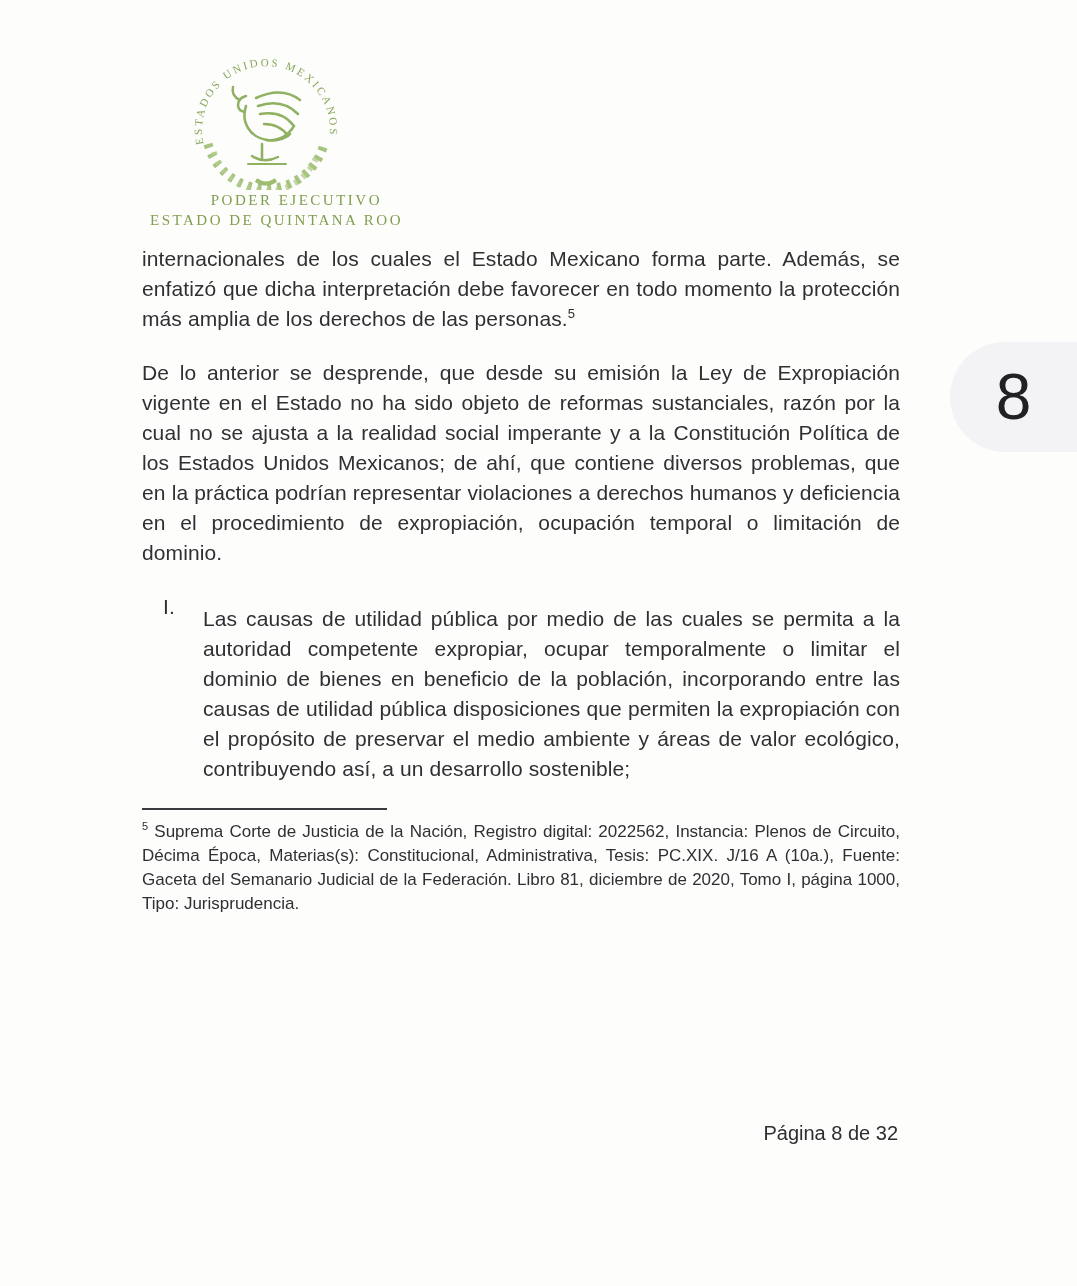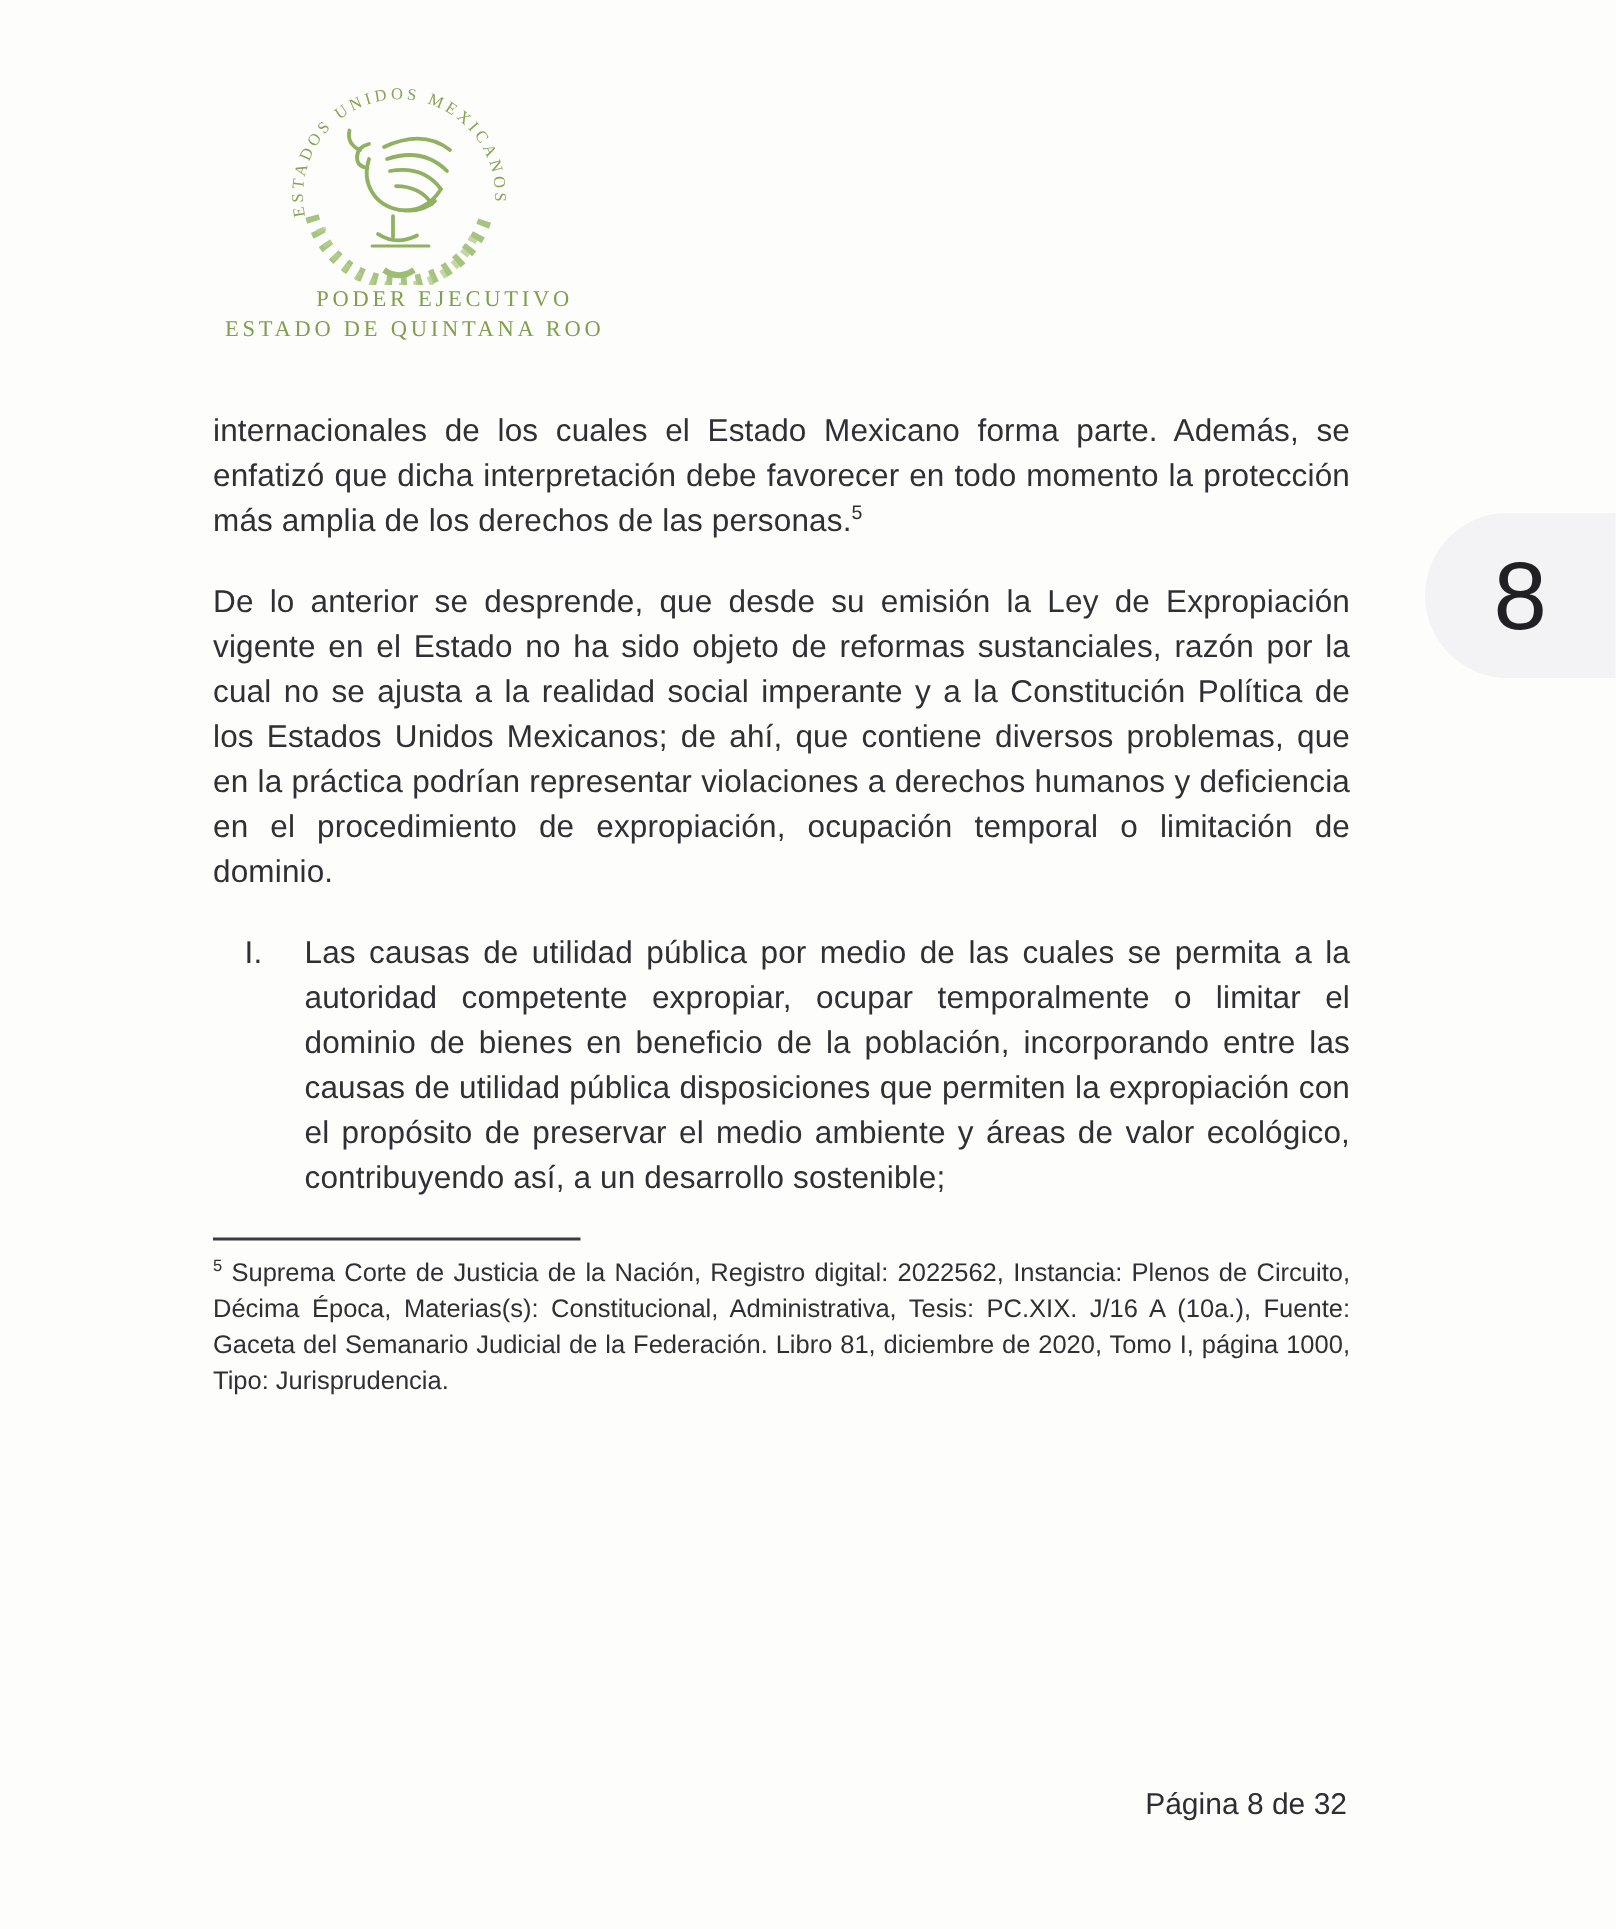"internacionales de los cuales el" .doc { top: 273px -> 244px }
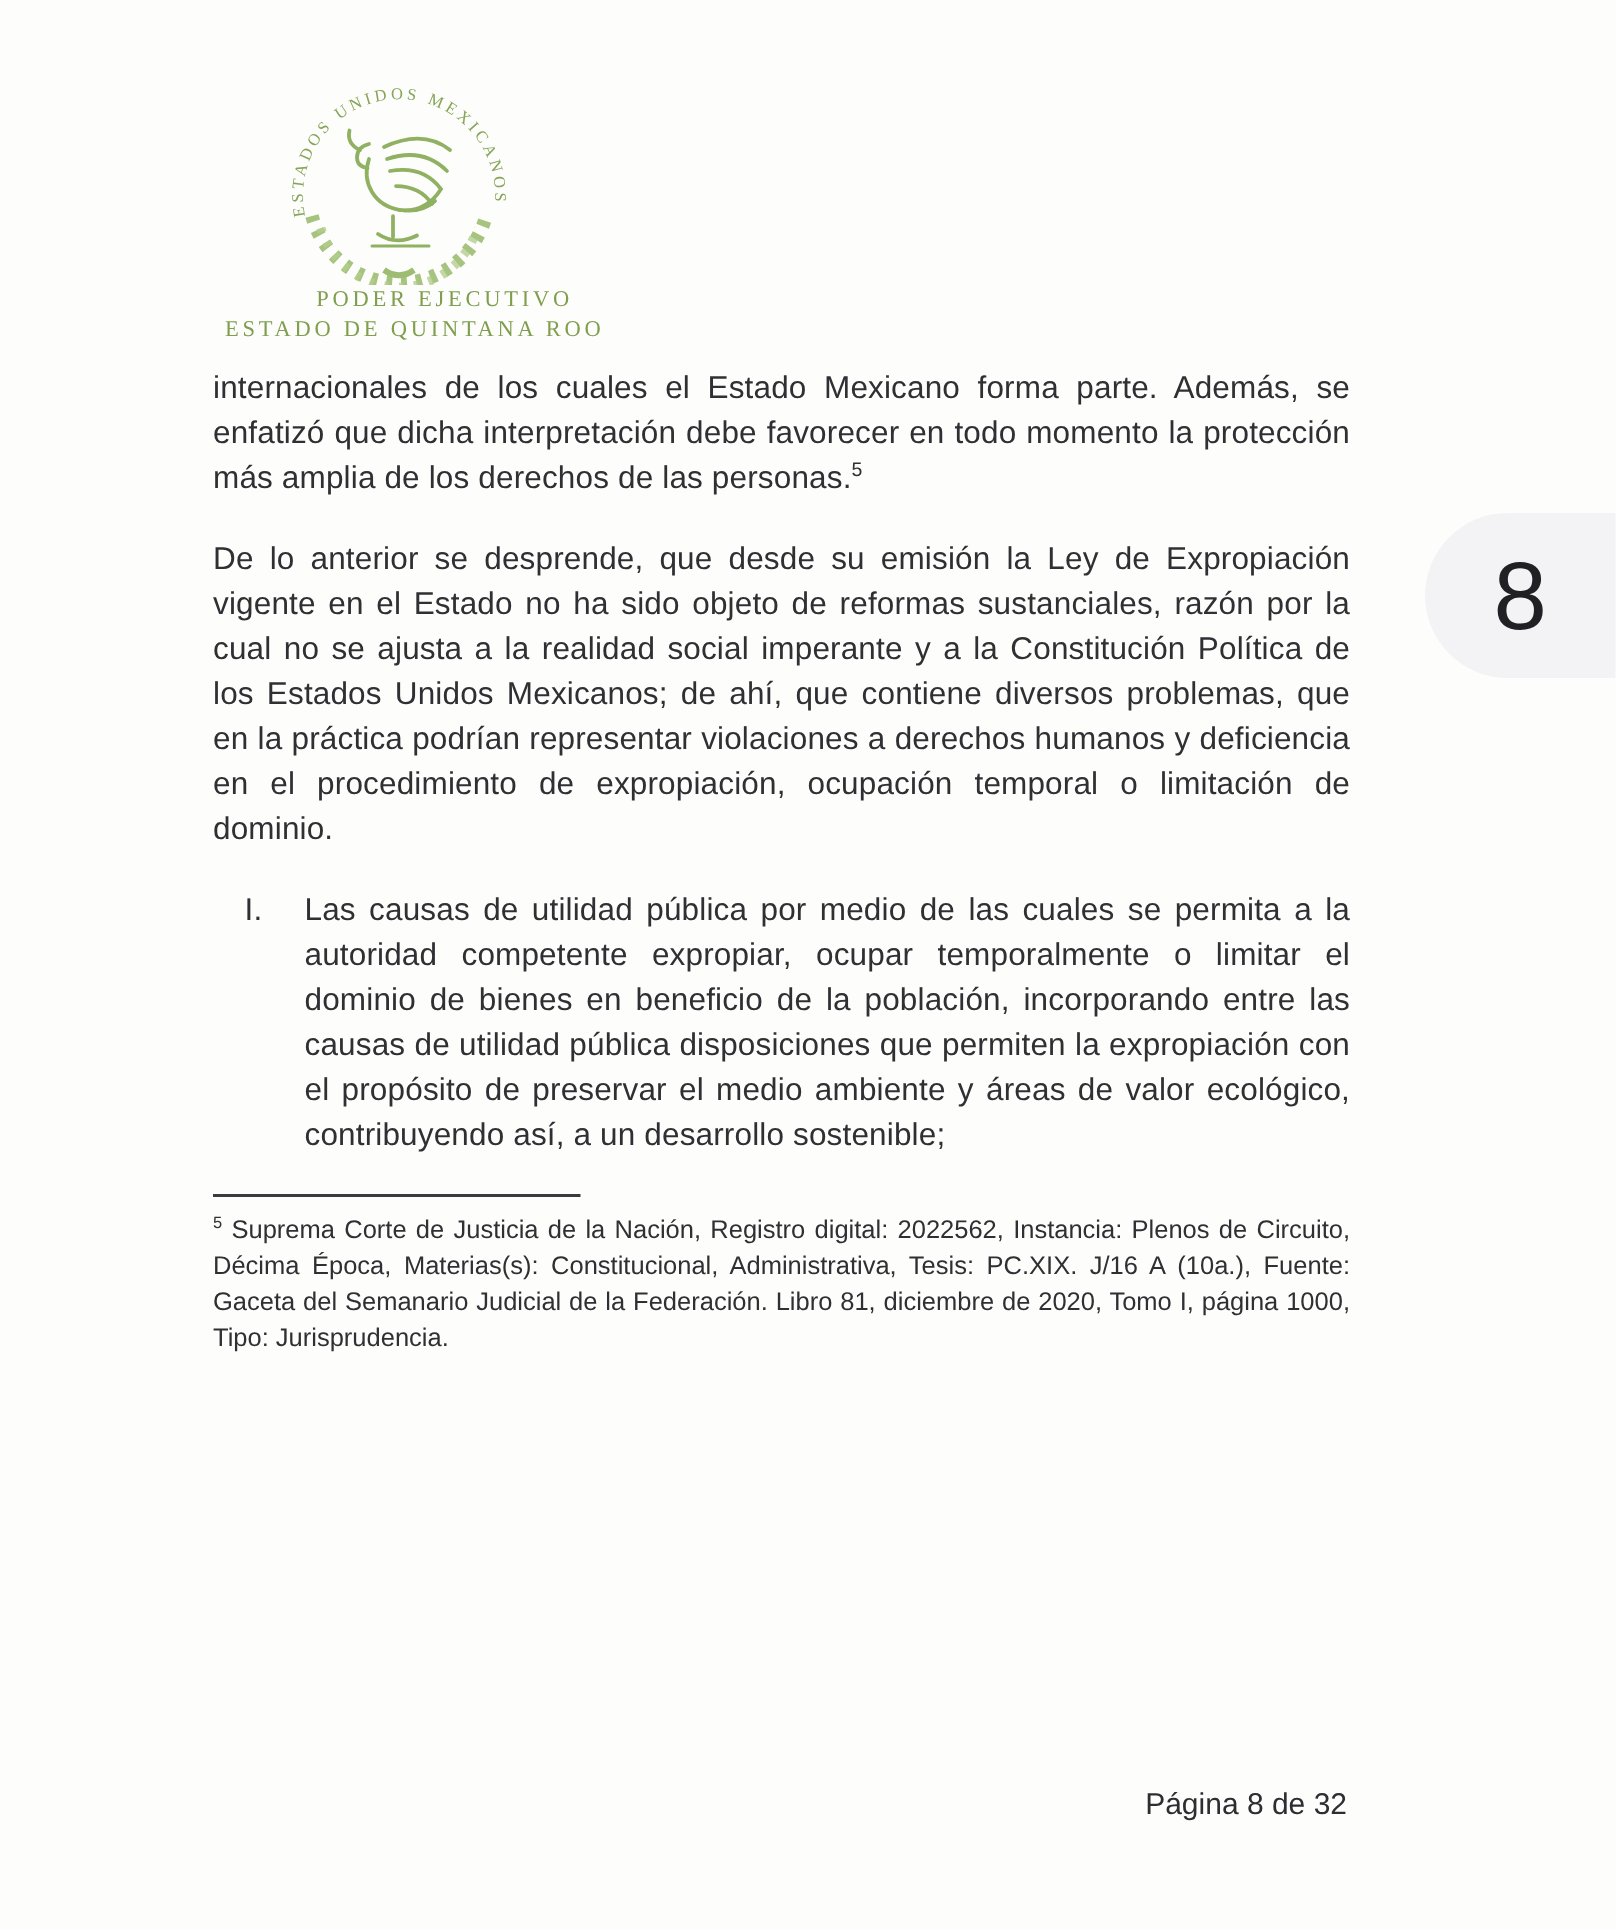"Las causas de utilidad pública" .li .li-text { margin-top: none -> 12px }
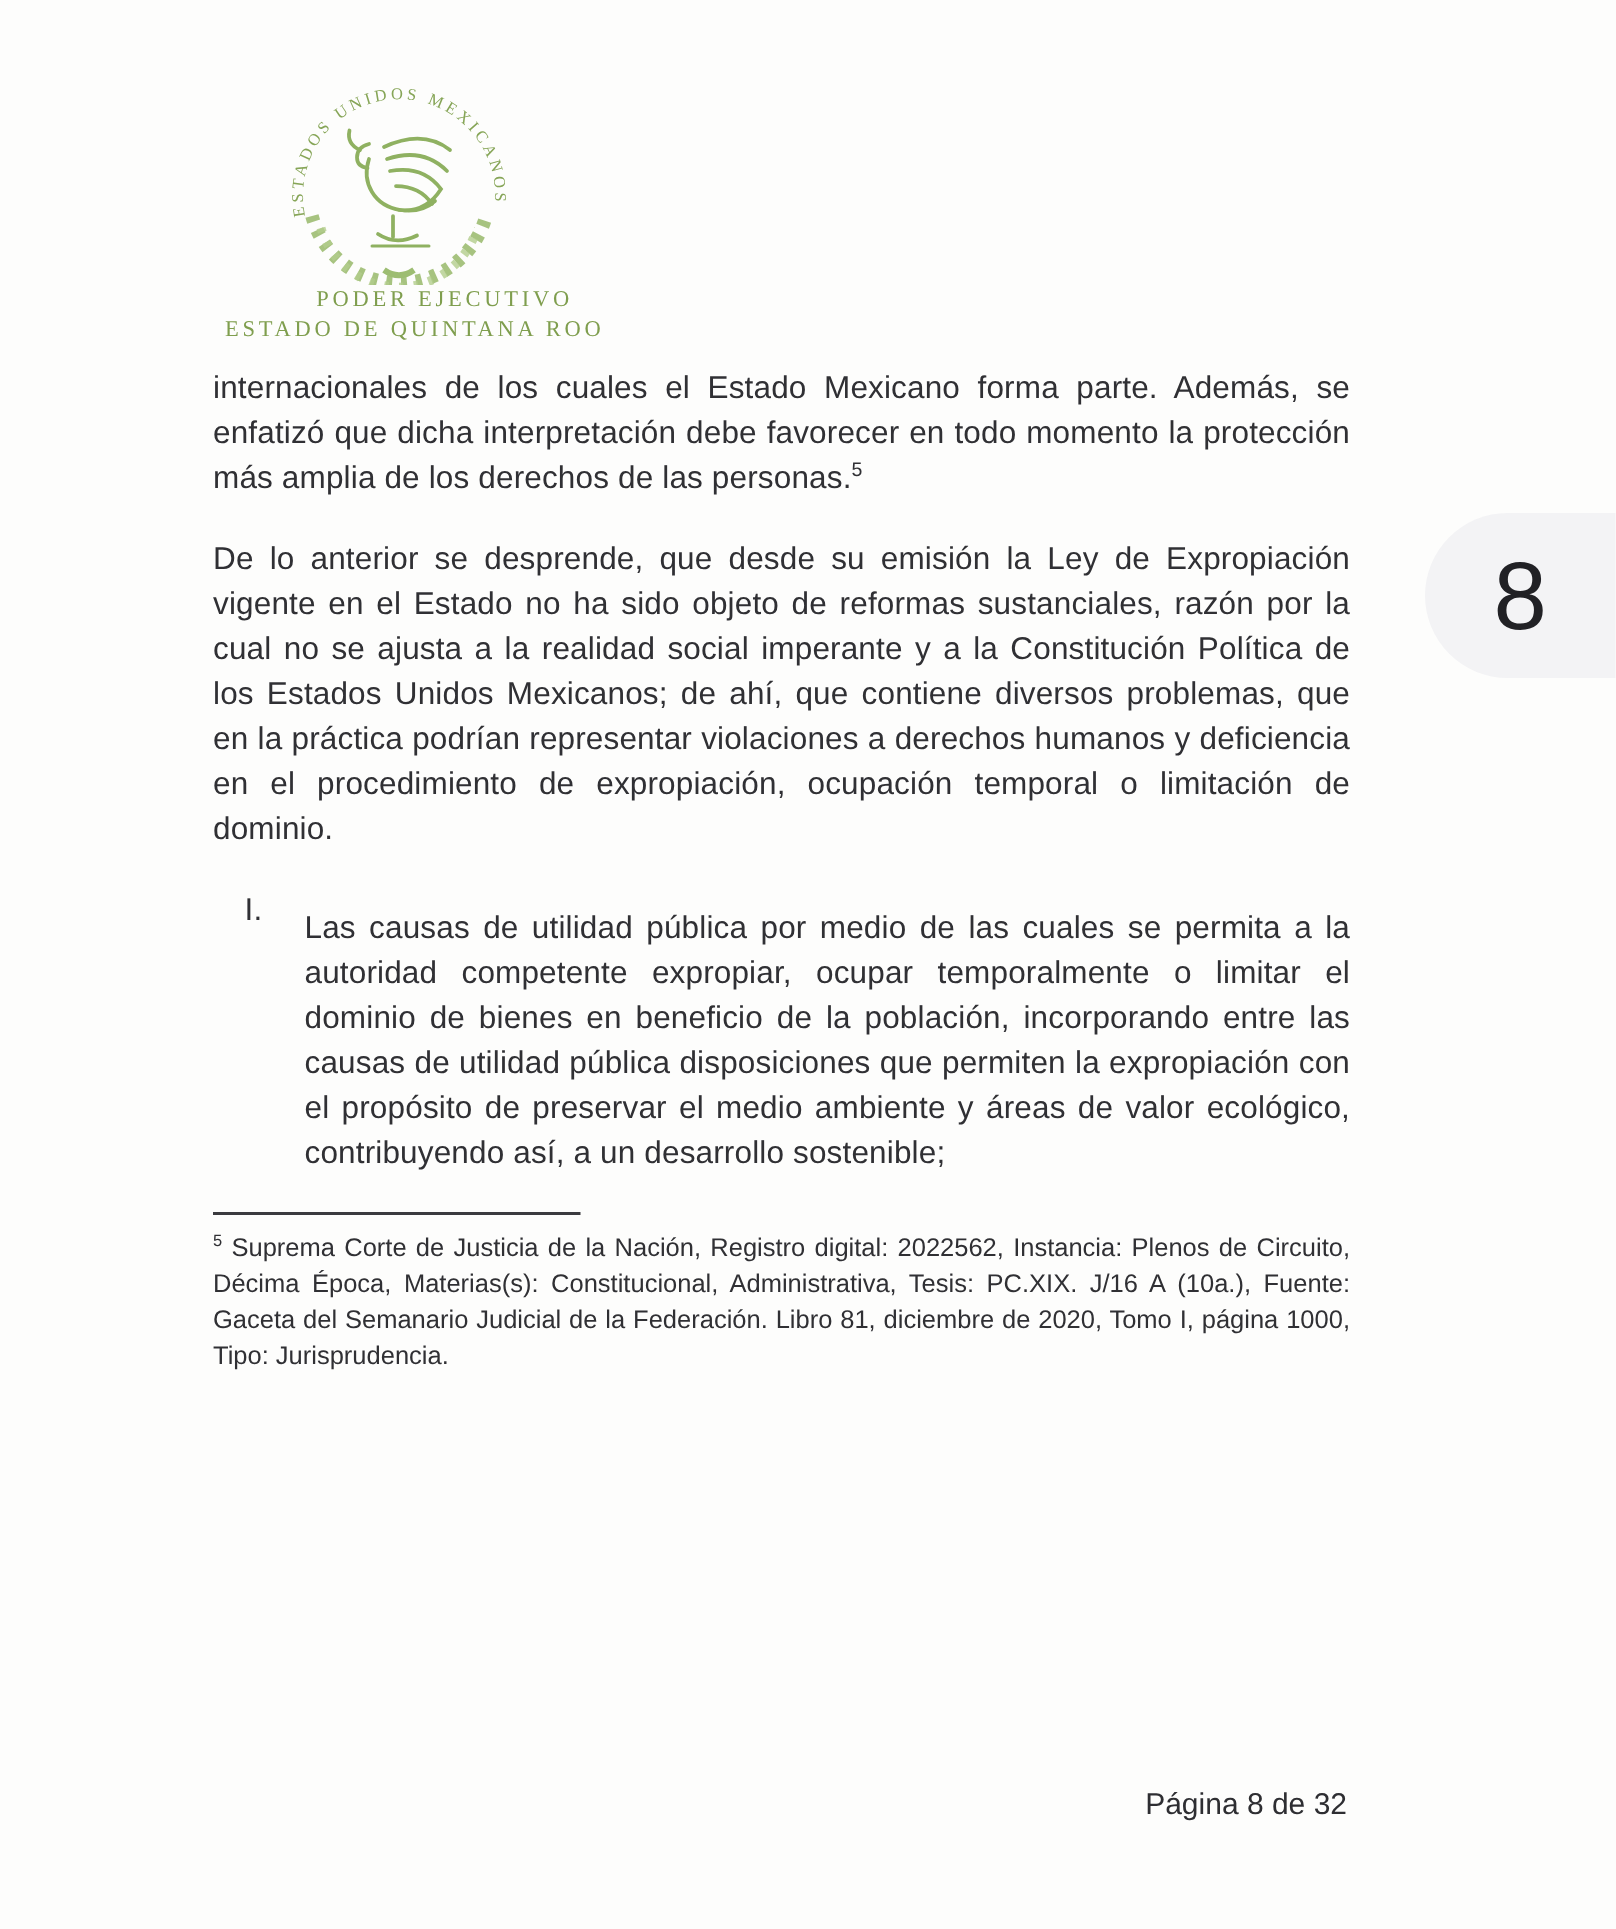"Página 8 de 32" .page-footer { top: 1192px -> 1122px }
